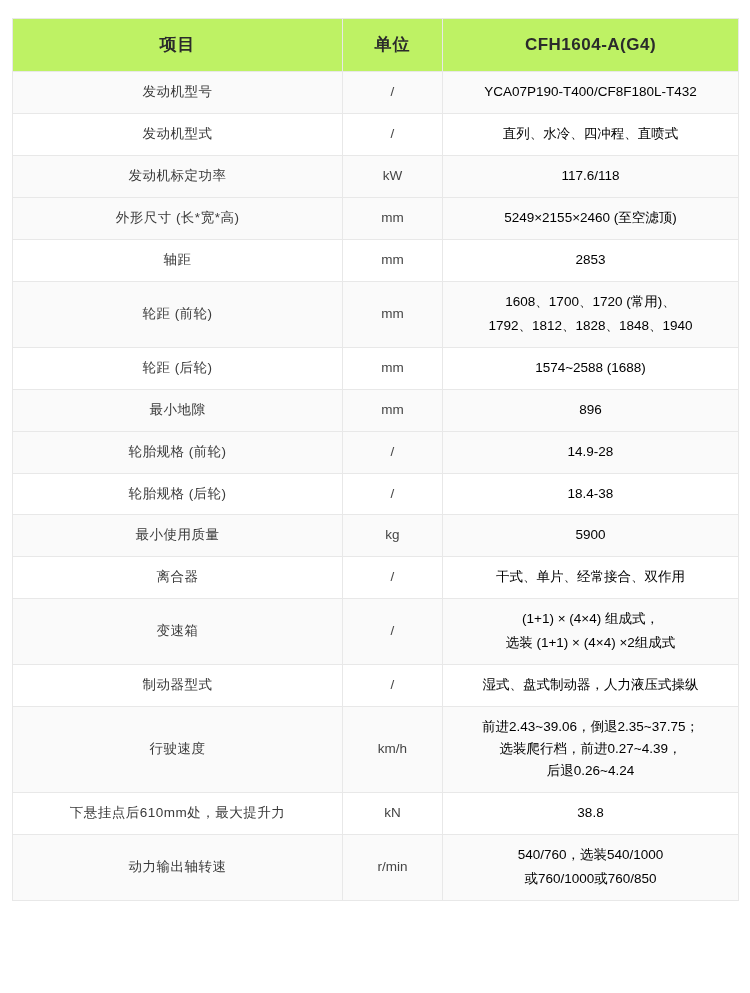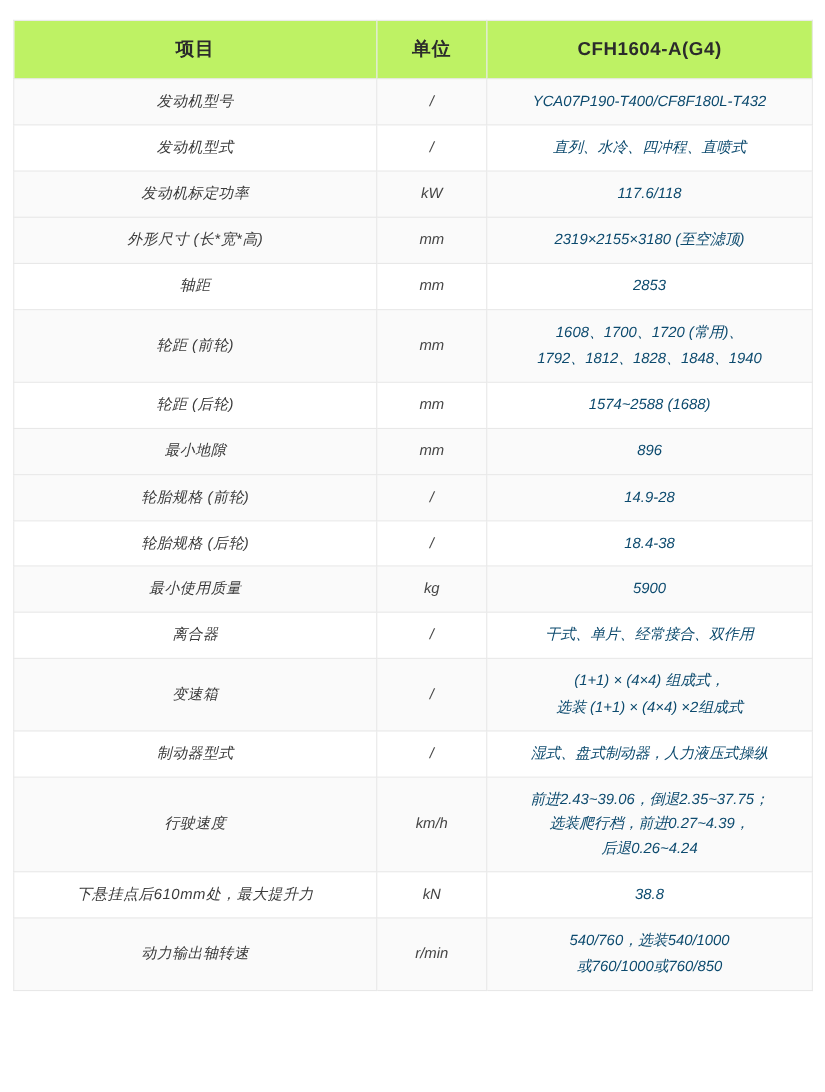"发动机型号" table.spec tbody td { font-style: italic -> none }
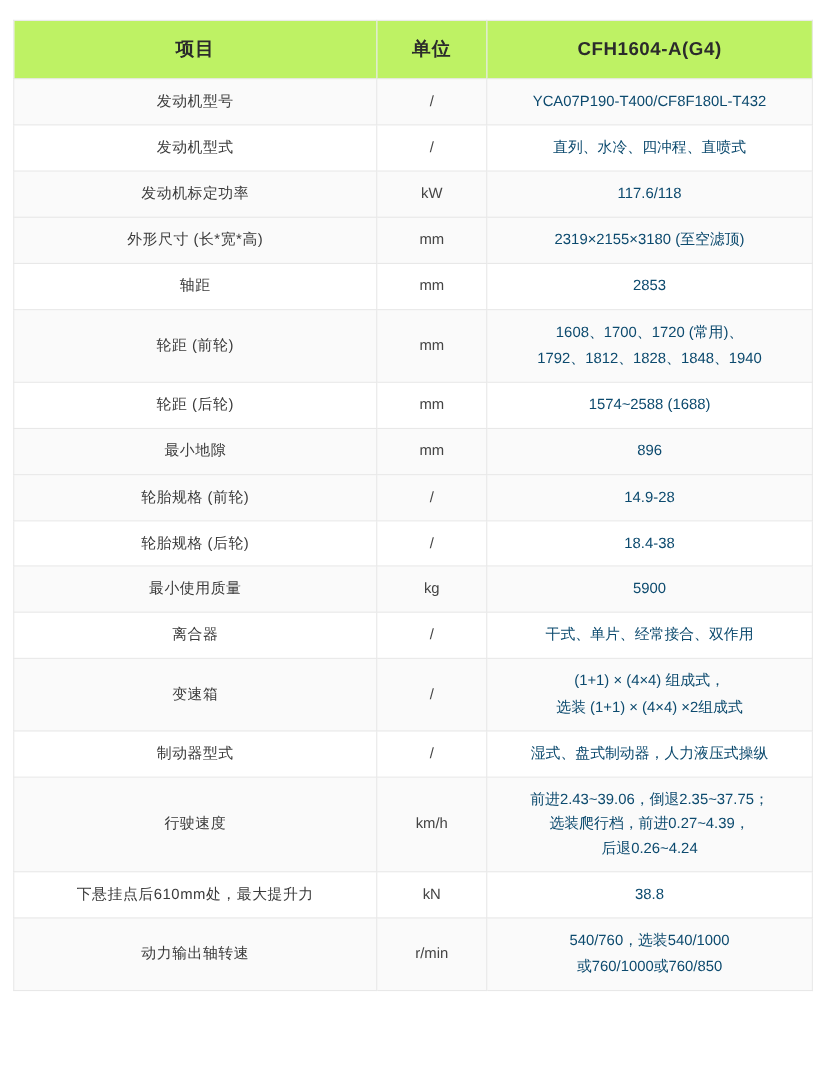"YCA07P190-T400/CF8F180L-T432" table.spec tbody td.c-value { color: #0c4a6e -> #000000 }
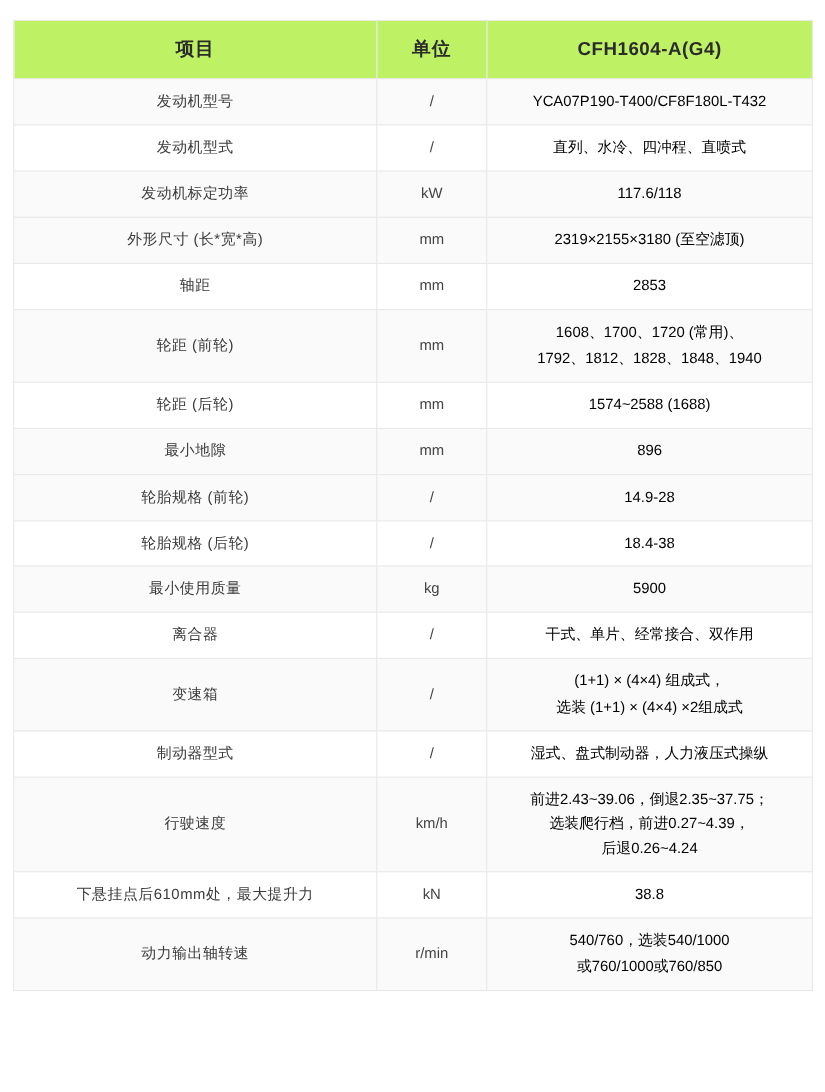"2319×2155×3180 (至空滤顶)" span.val-line { text: 2319×2155×3180 -> 5249×2155×2460 }
